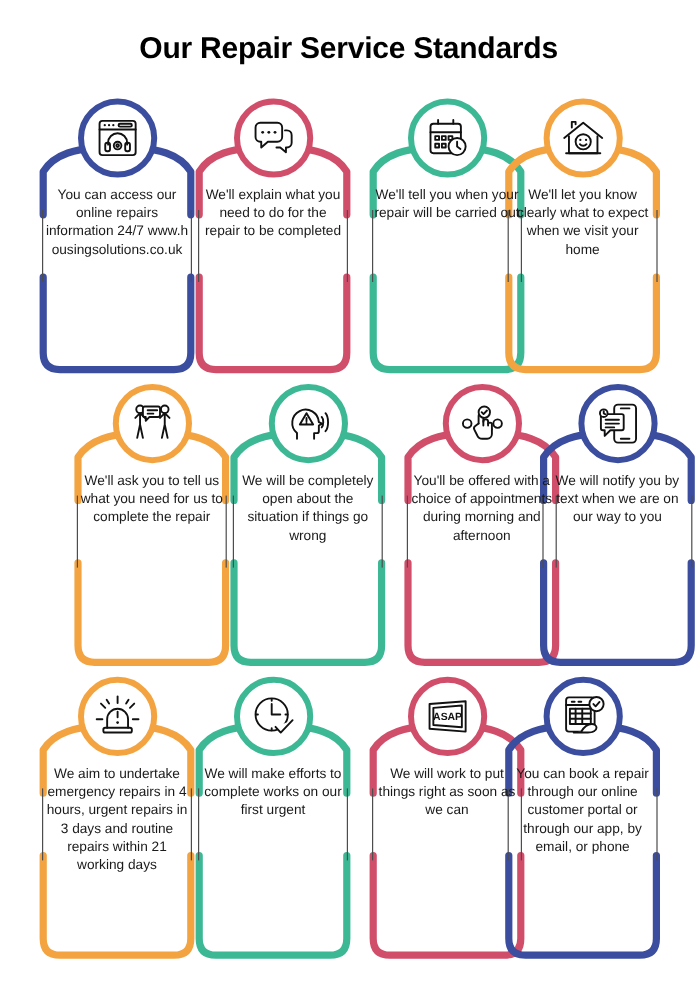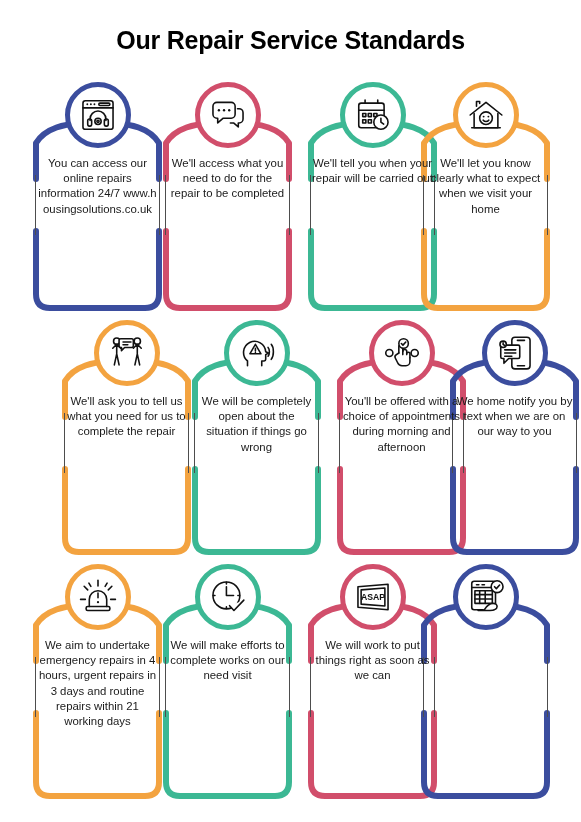"We'll access what you need" div.card-text { text: access -> explain }
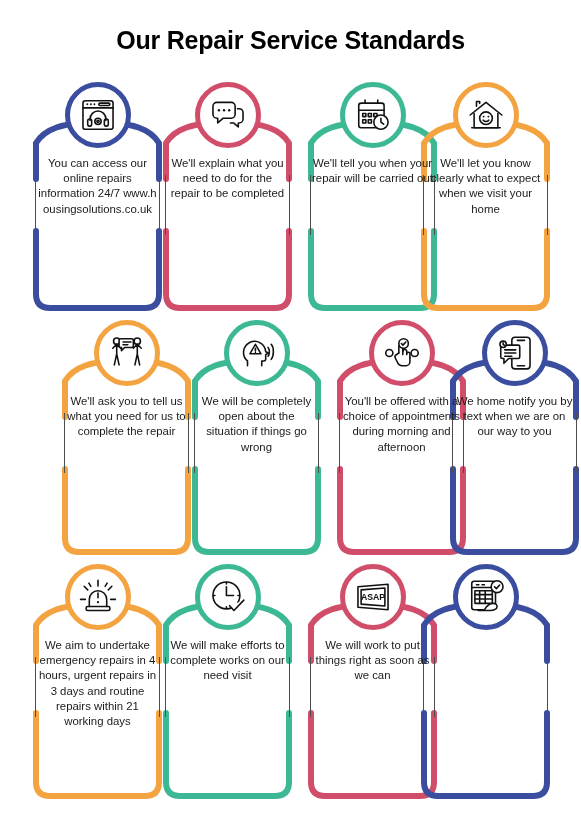"We home notify you by" div.card-text { text: home -> will }
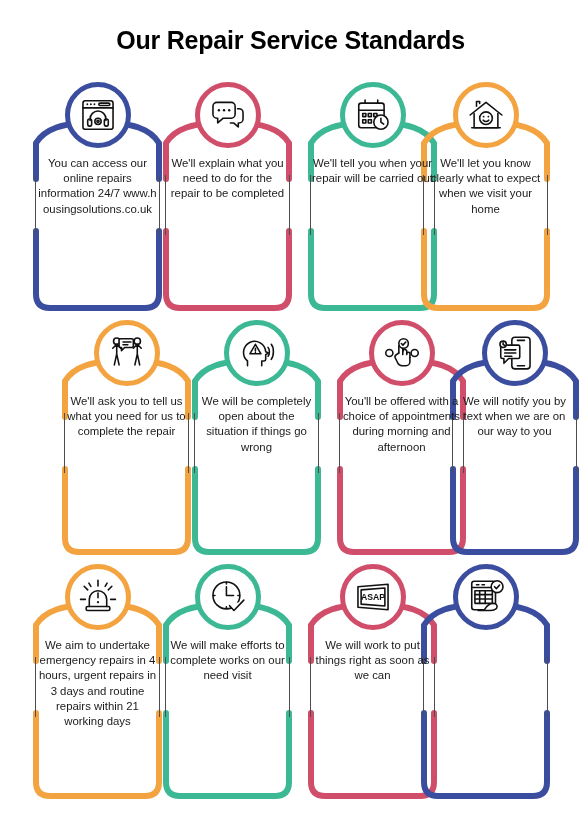"We will make efforts to" div.card-text { text: need visit -> first urgent }
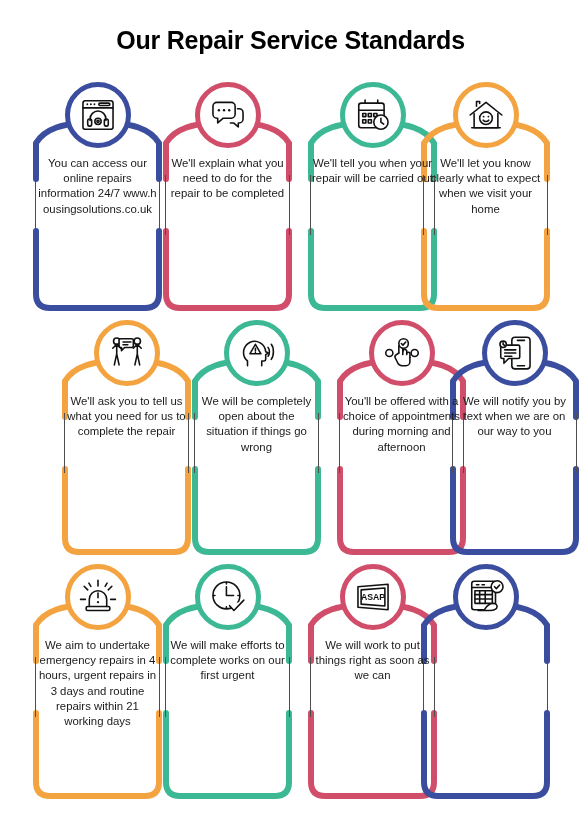"You can book a repair" div.card-text { html: none -> <div>You can book a repair through our online customer portal or through our app, by email, or phone</div> }
